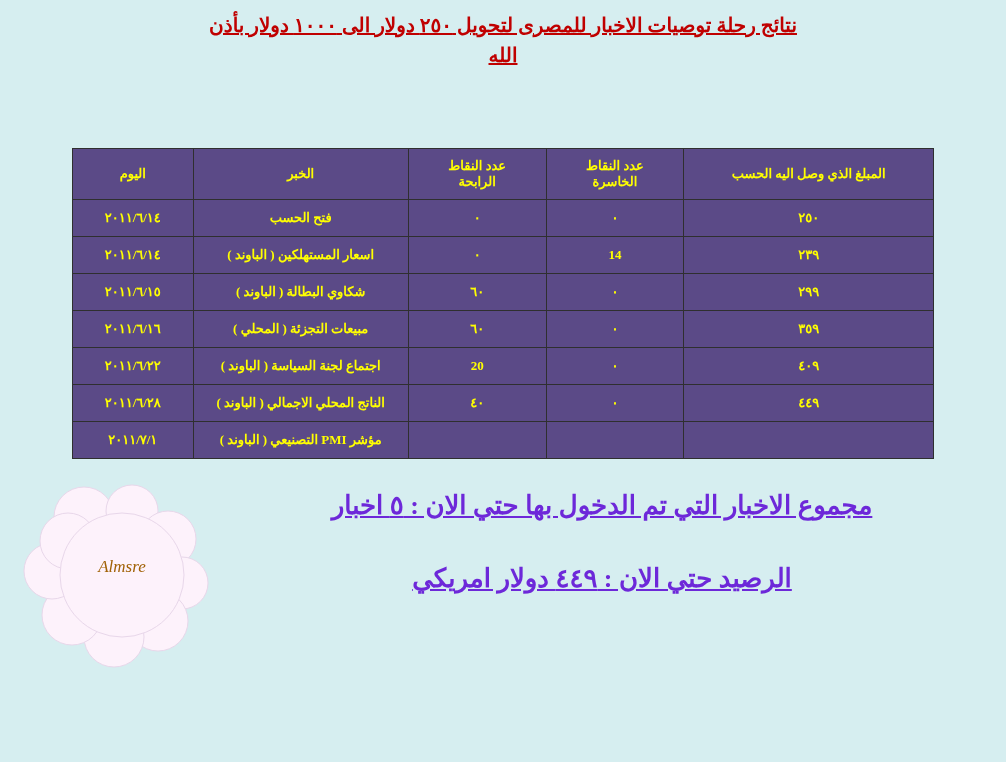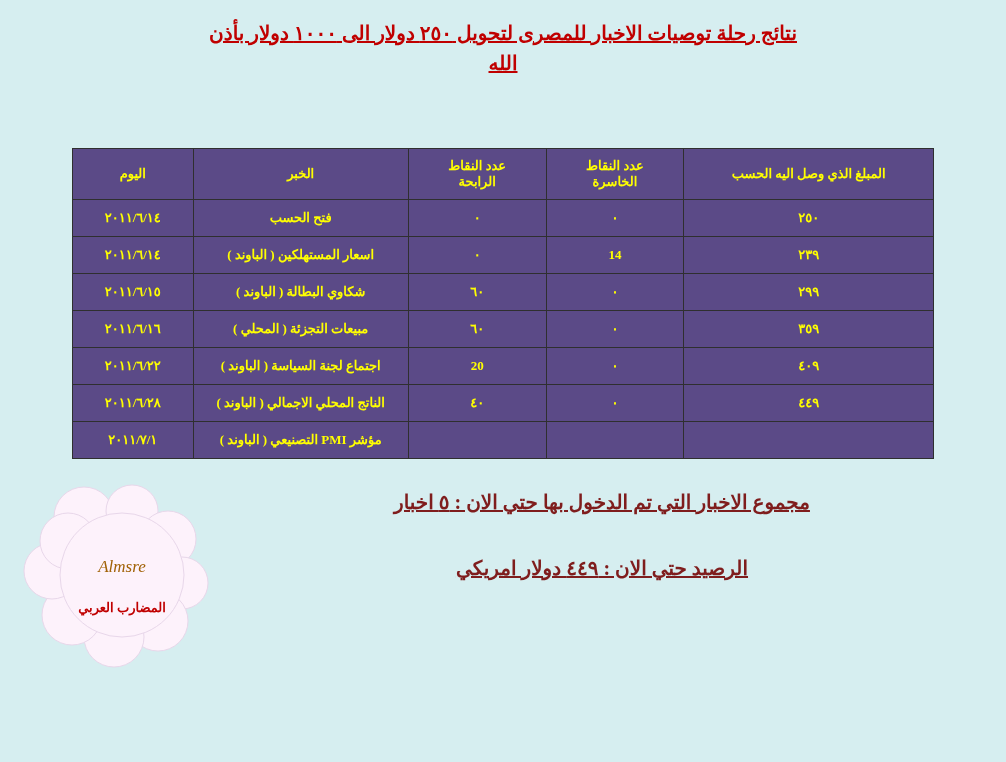"نتائج رحلة توصيات الاخبار للمصرى" .title-block { padding-top: 18px -> 10px }
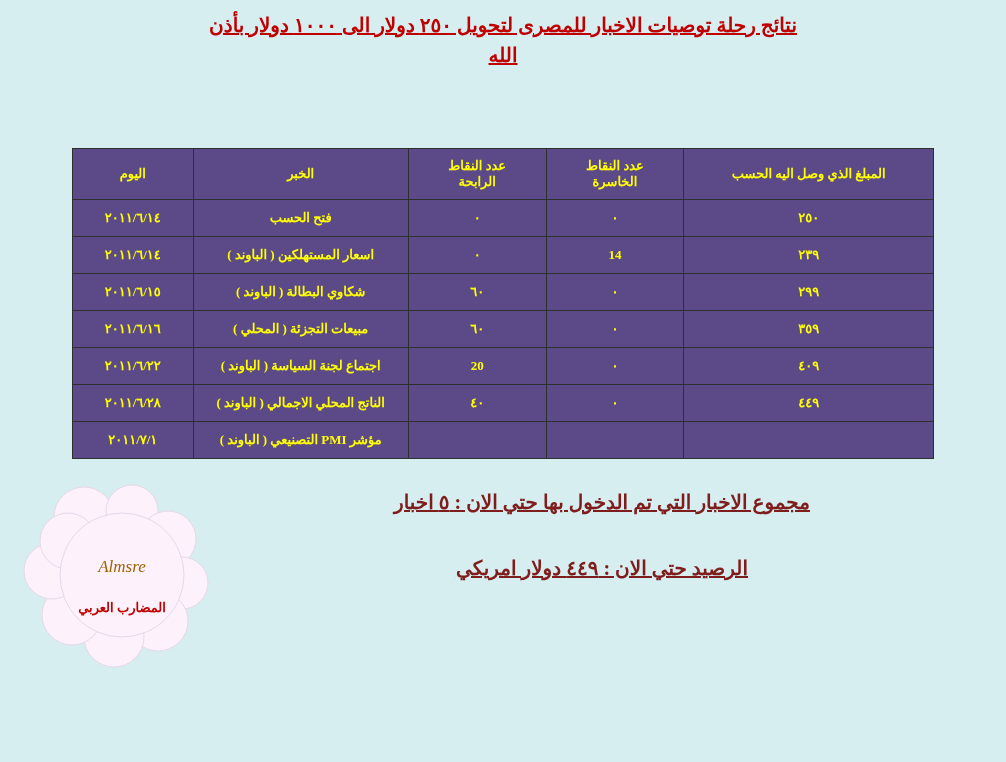"مجموع الاخبار التي تم الدخول" .summary-line { color: #7f1d1d -> #6d28d9; font-size: 20px -> 26px }
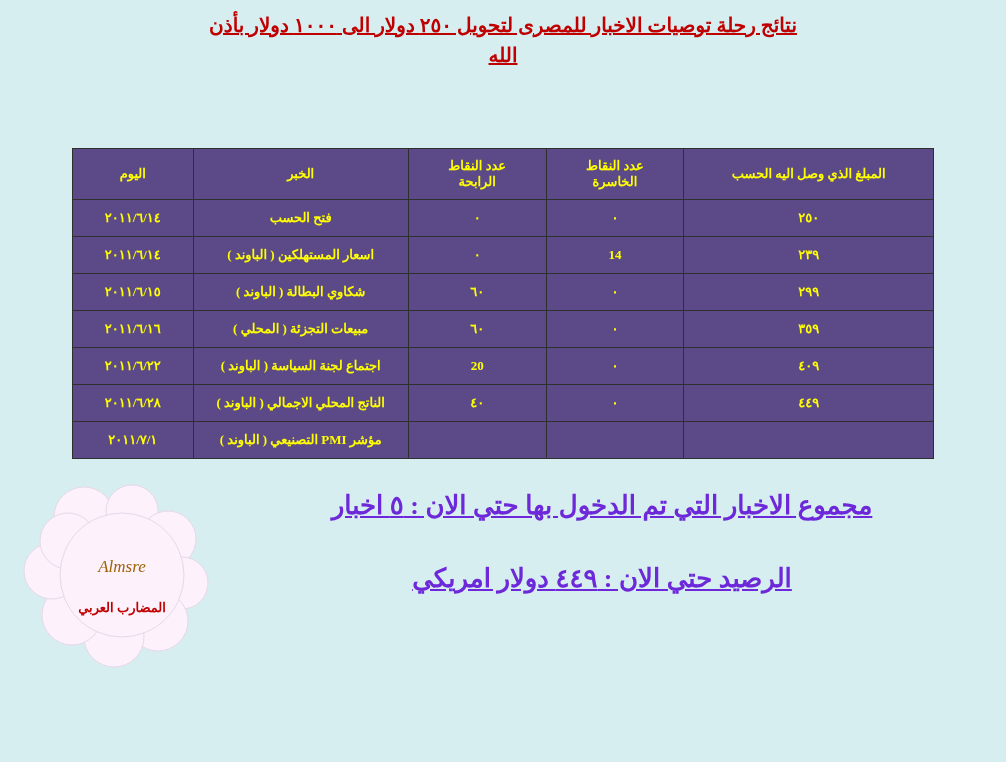"المضارب العربي" div.cloud-sub { html: <div>المضارب العربي</div> -> none }
